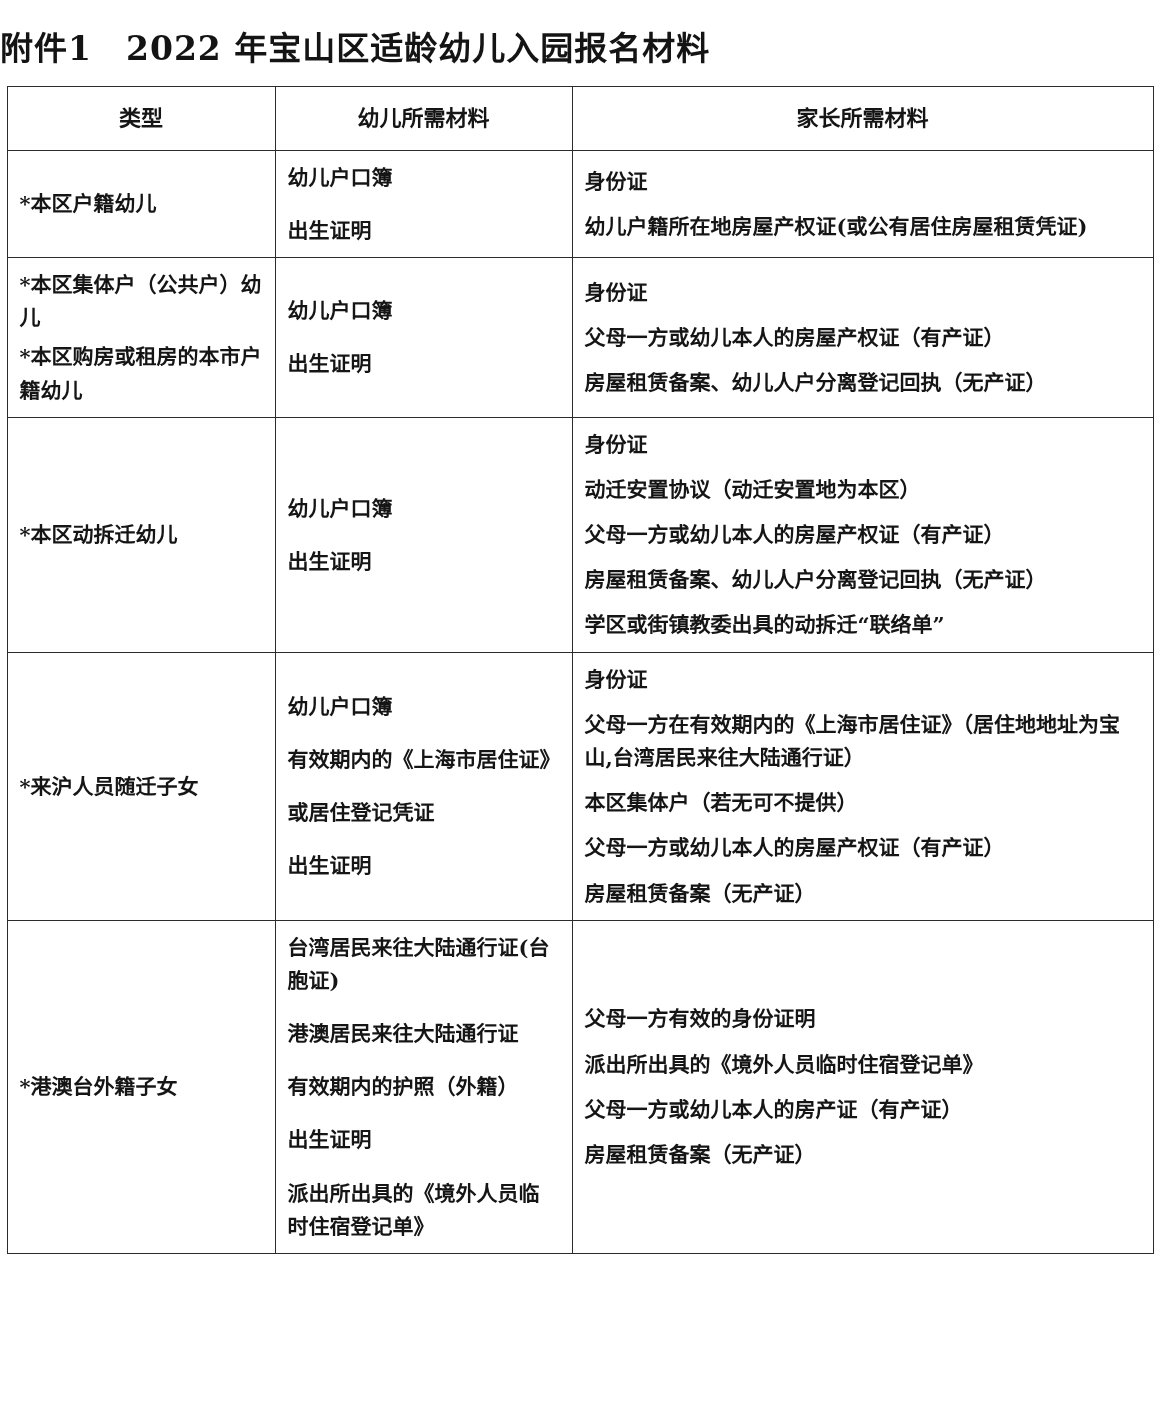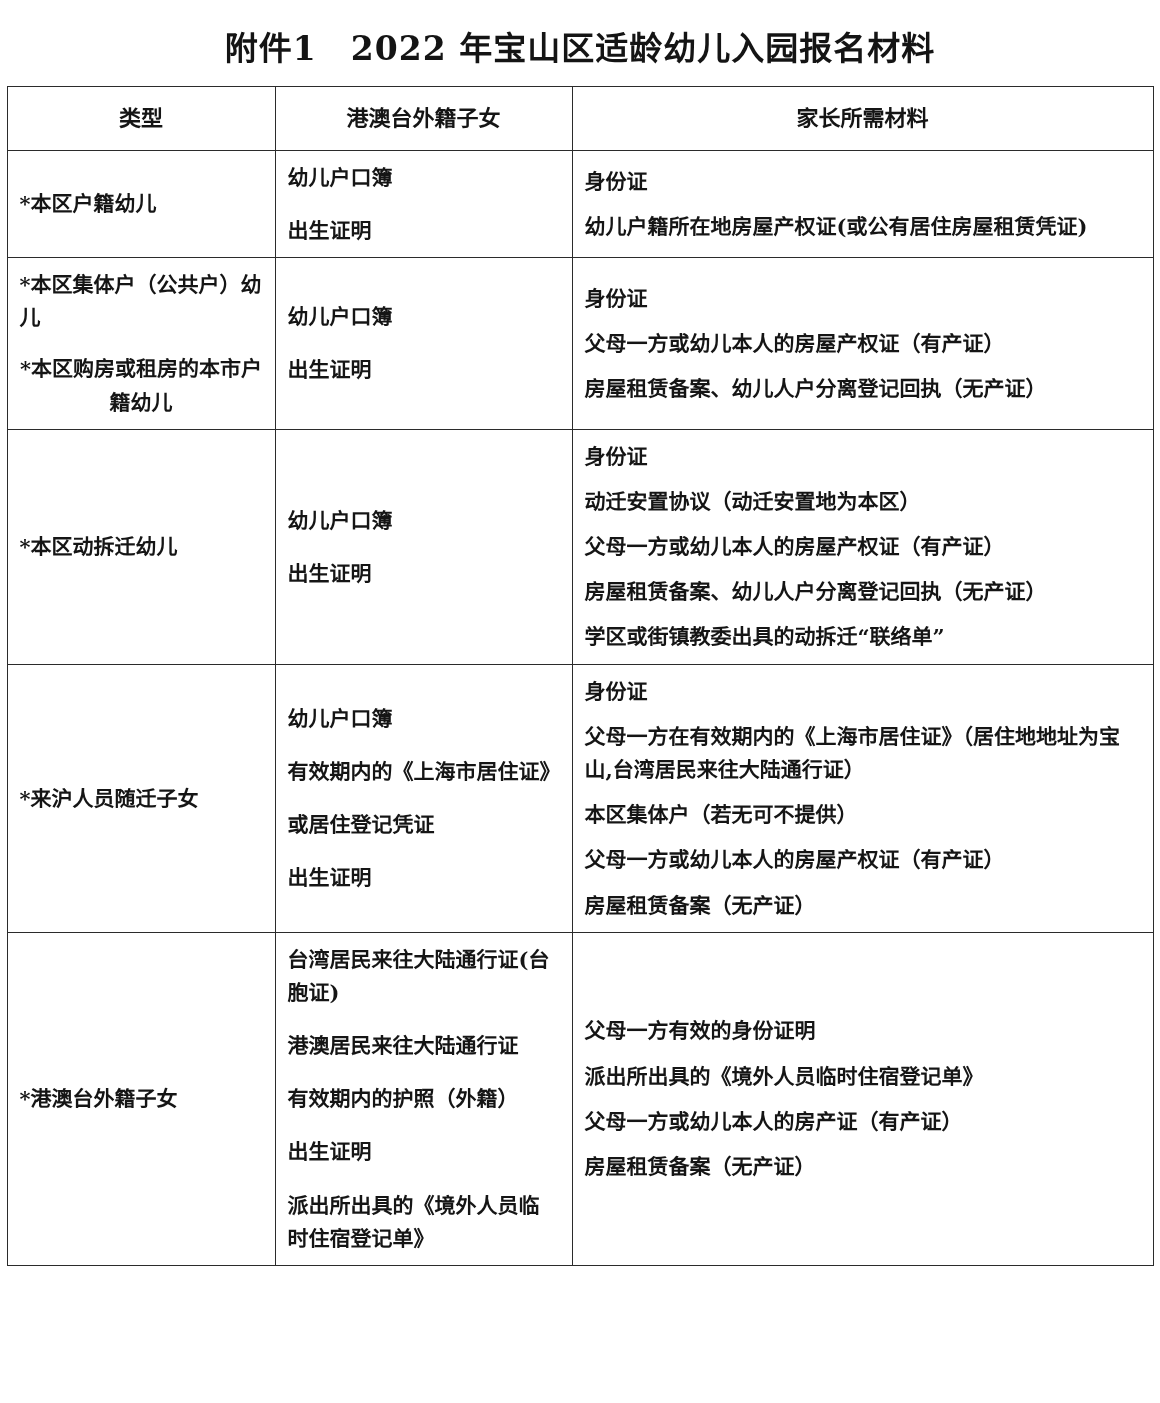"附件1 2022 年宝山区适龄幼儿入园报名材料" .doc-title { text-align: center -> none }
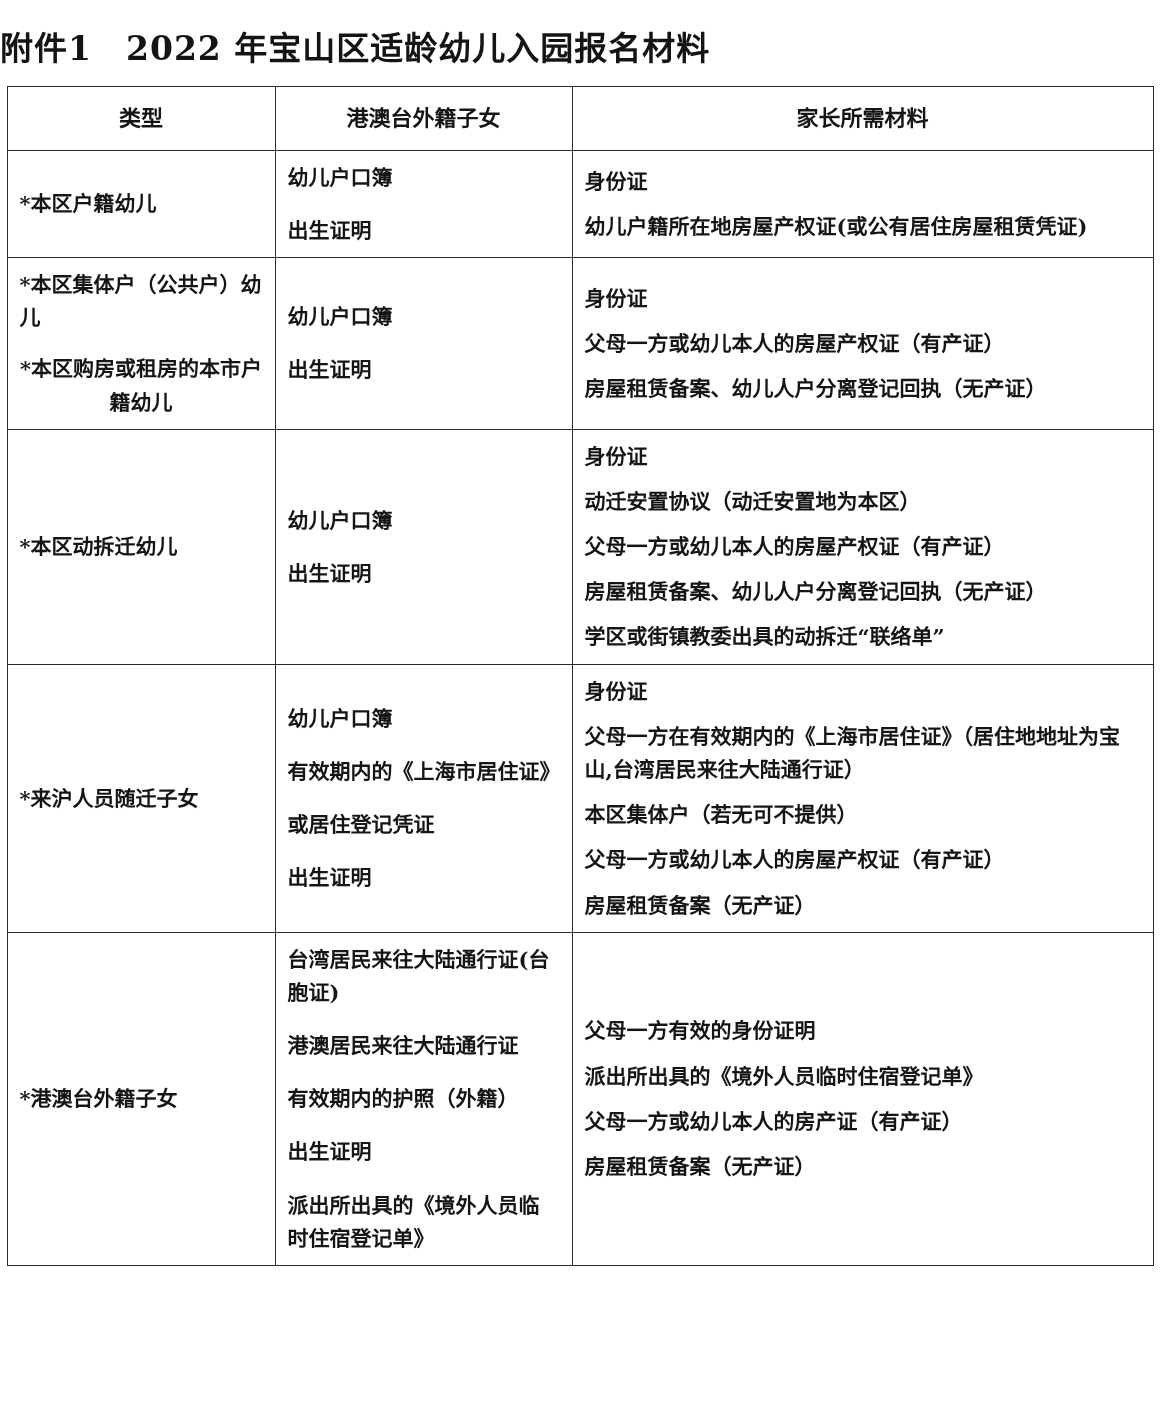"港澳台外籍子女" th { text: 港澳台外籍子女 -> 幼儿所需材料 }
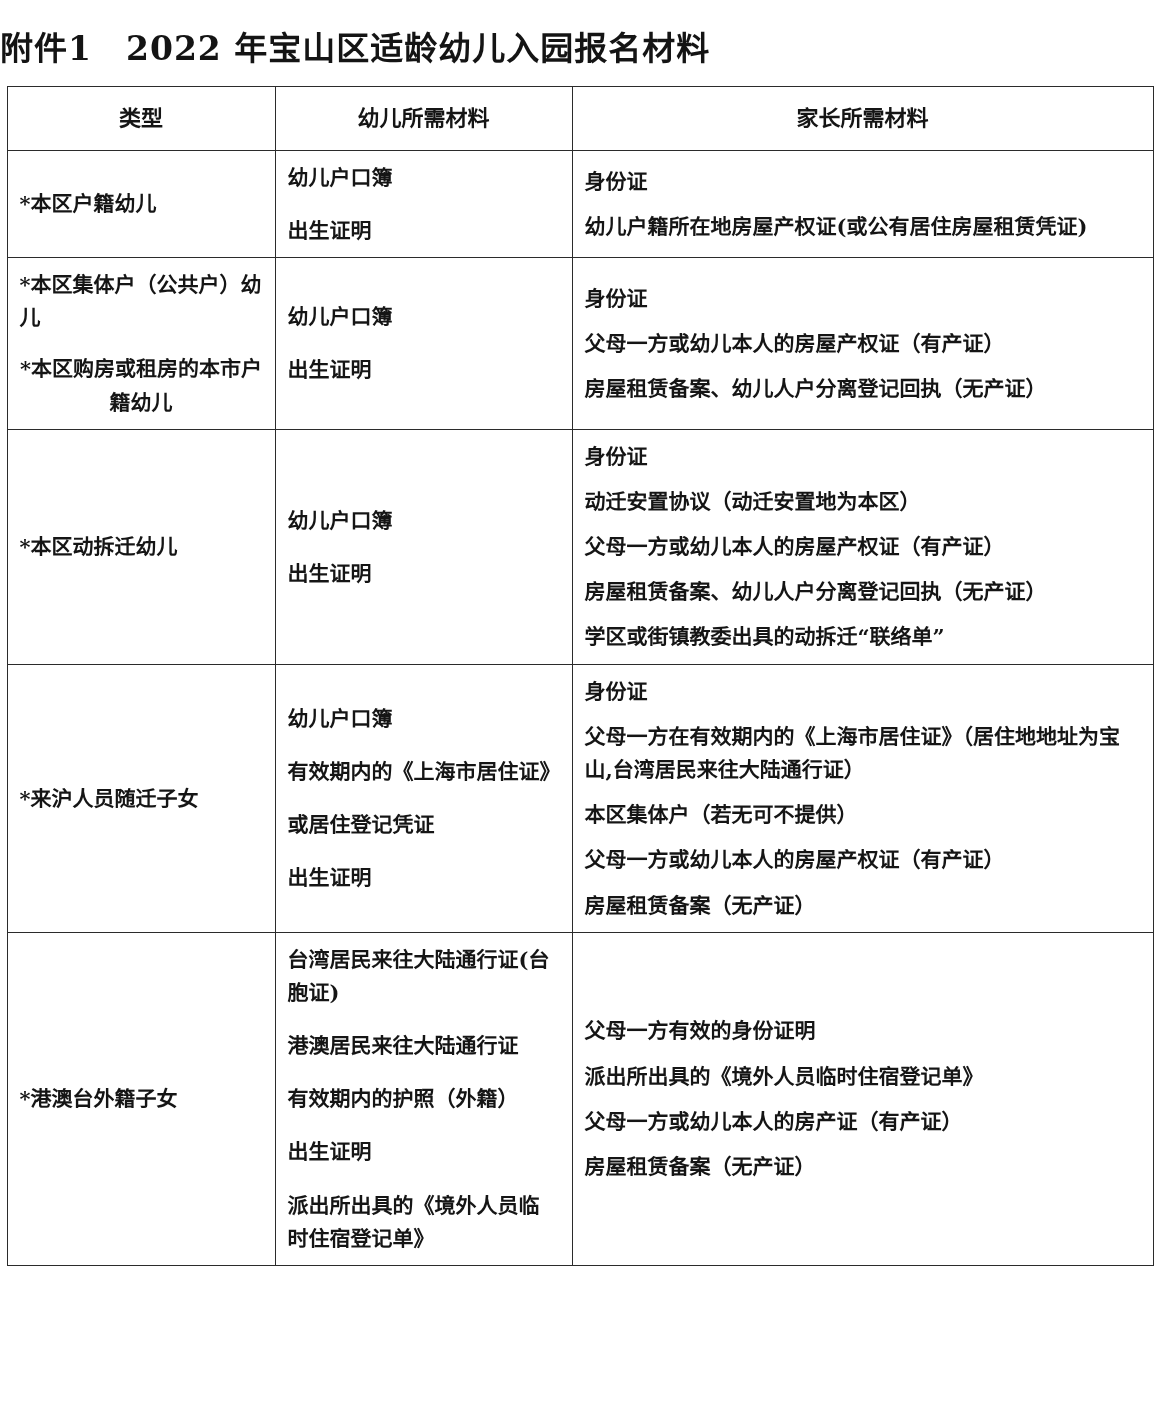"*本区购房或租房的本市户籍幼儿" td.cell-type .line + .line { margin-top: 18px -> 6px; text-align: center -> none }
